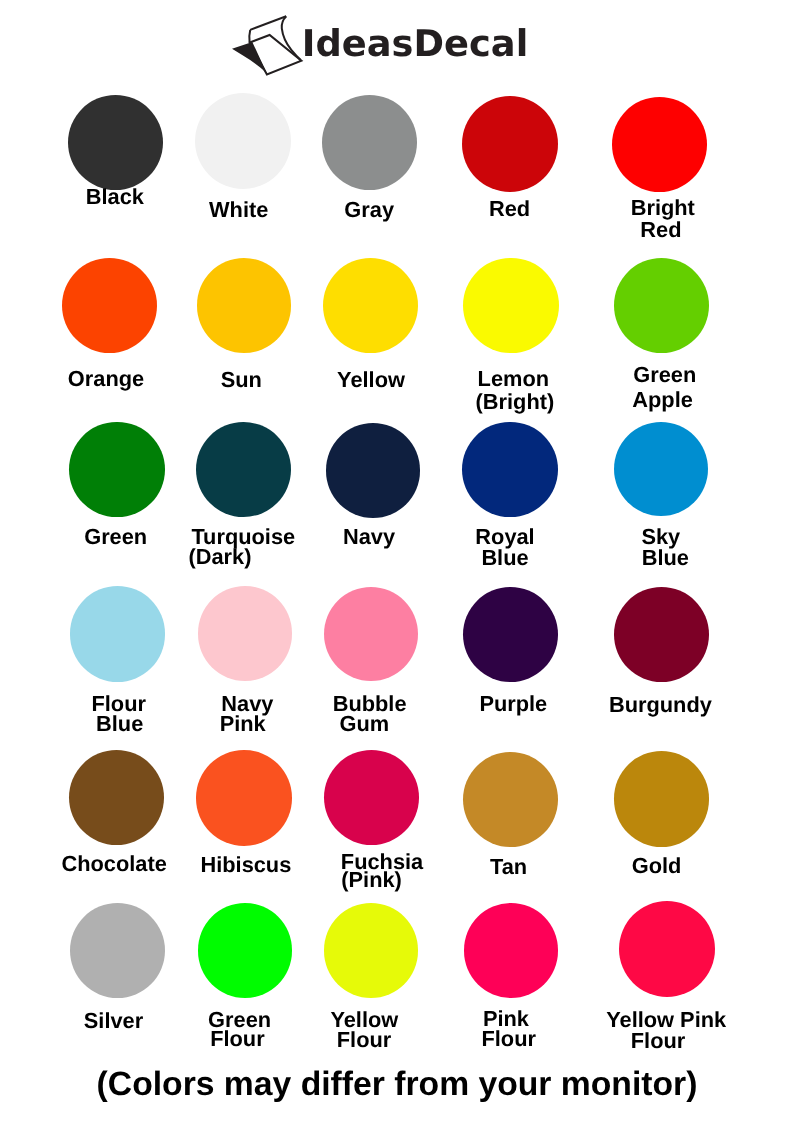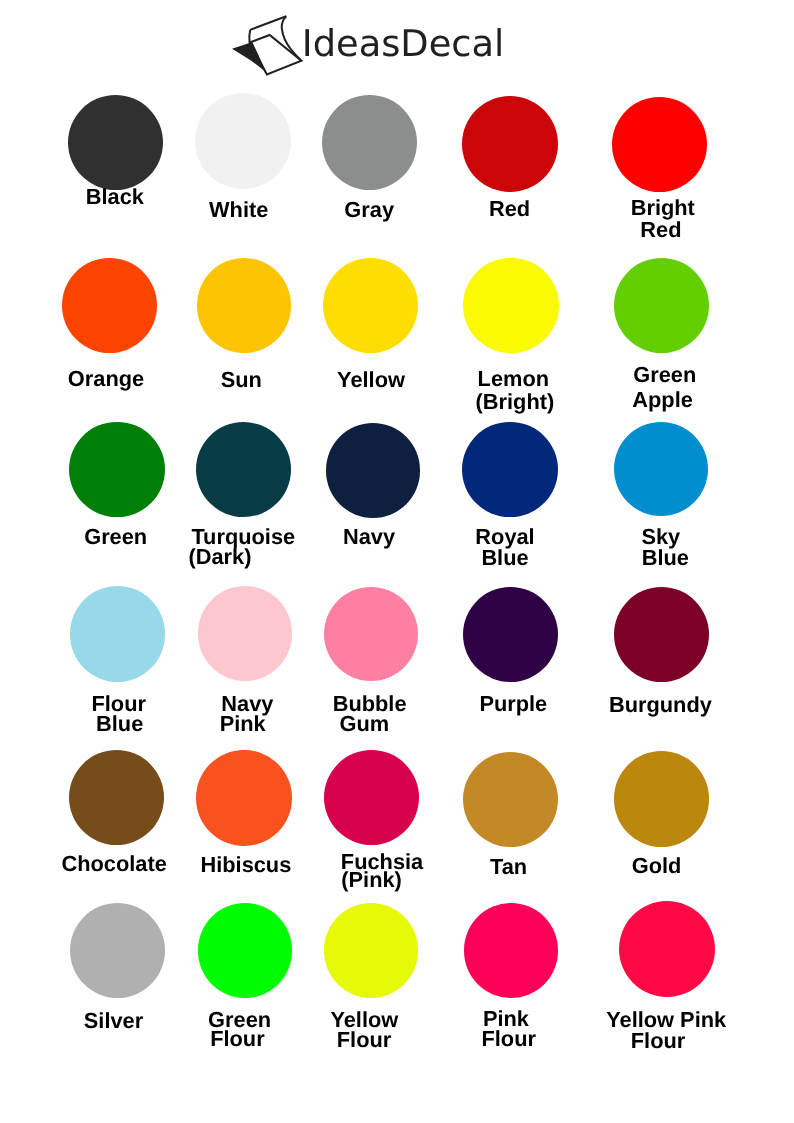"IdeasDecal" .brand-text { font-weight: 400 -> 700 }
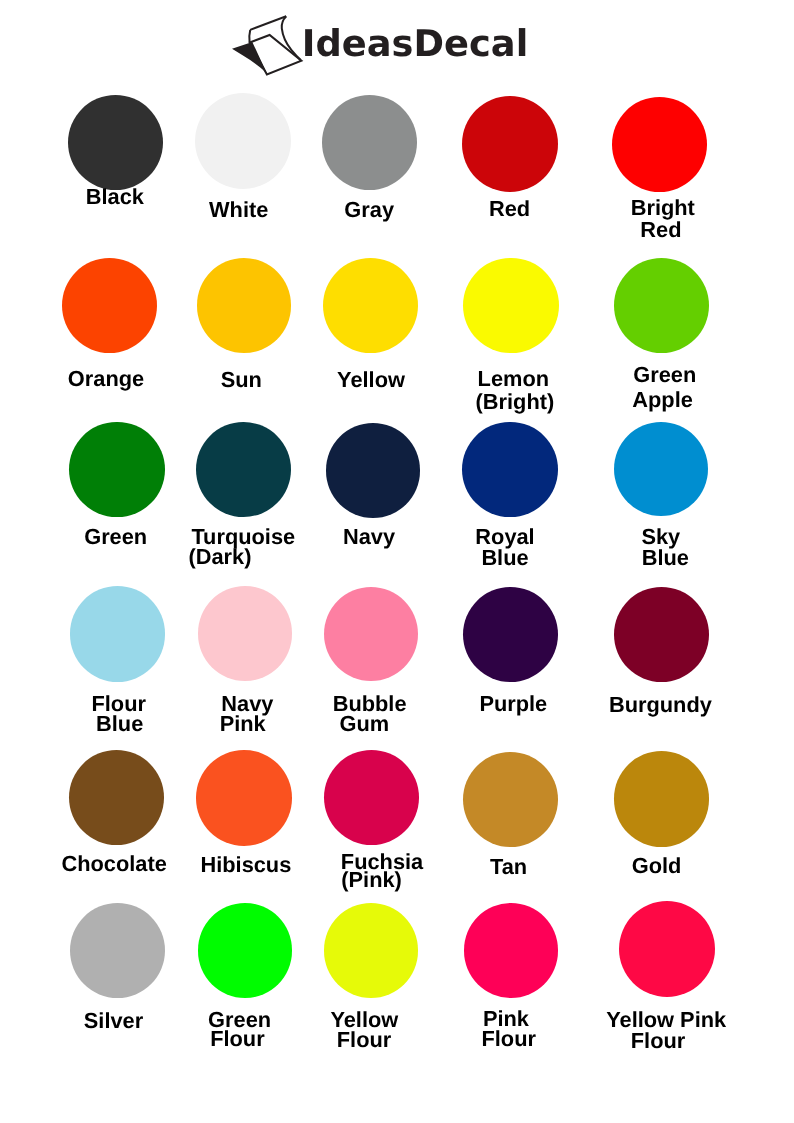"(Colors may differ from your" div.caption { html: none -> <div>(Colors may differ from your monitor)</div> }
